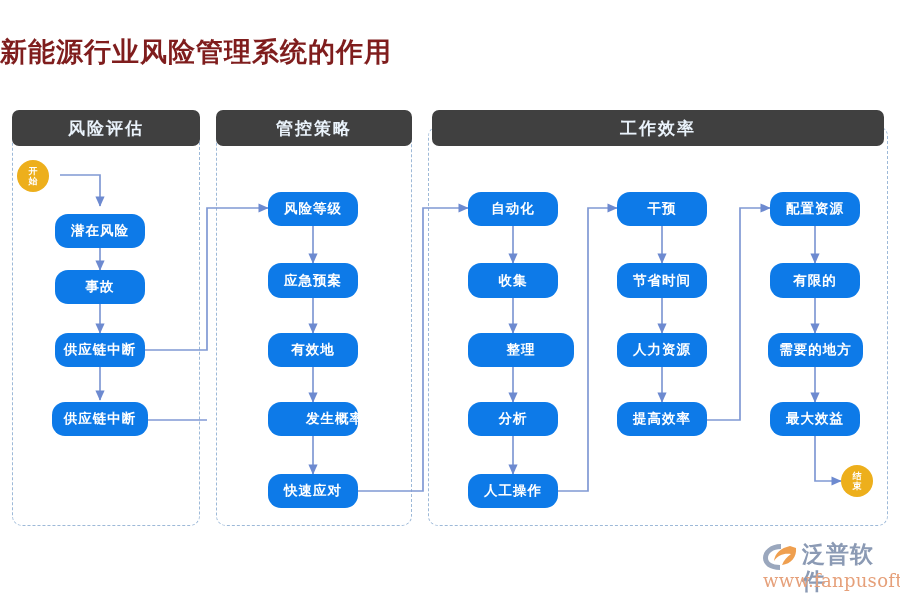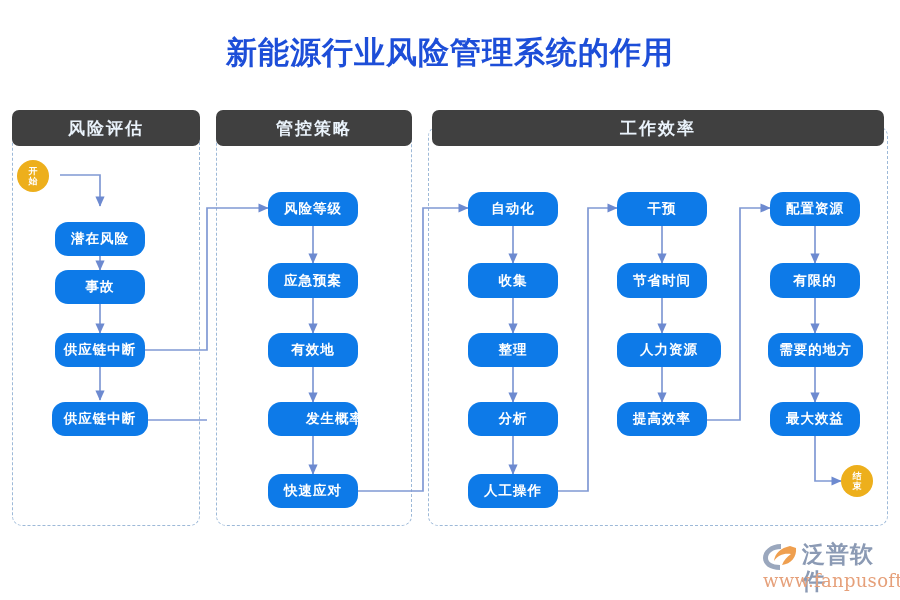"新能源行业风险管理系统的作用" .page-title { color: #1d4ed8 -> #7f1d1d; font-size: 31px -> 27px; text-align: center -> left }
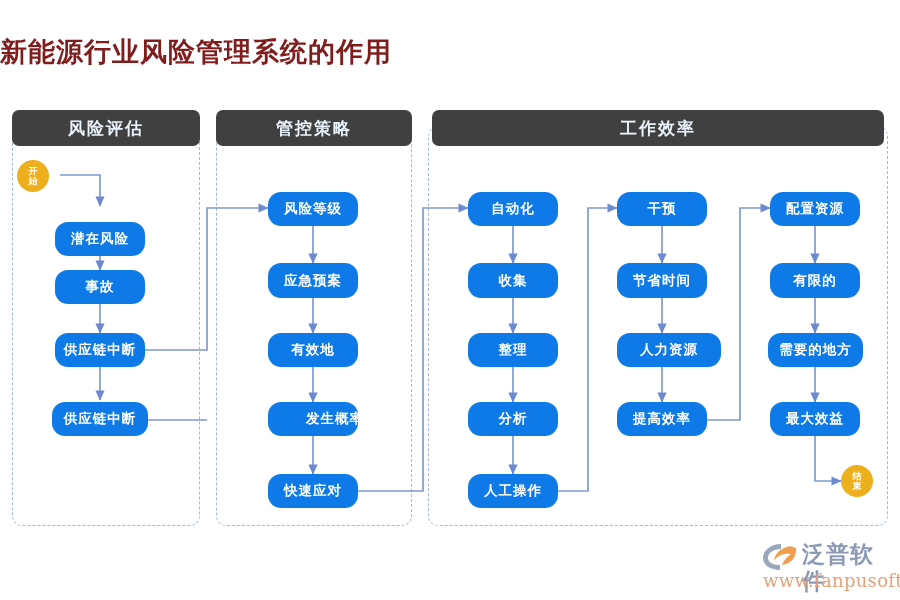"潜在风险" div.node { top: 222px -> 214px }
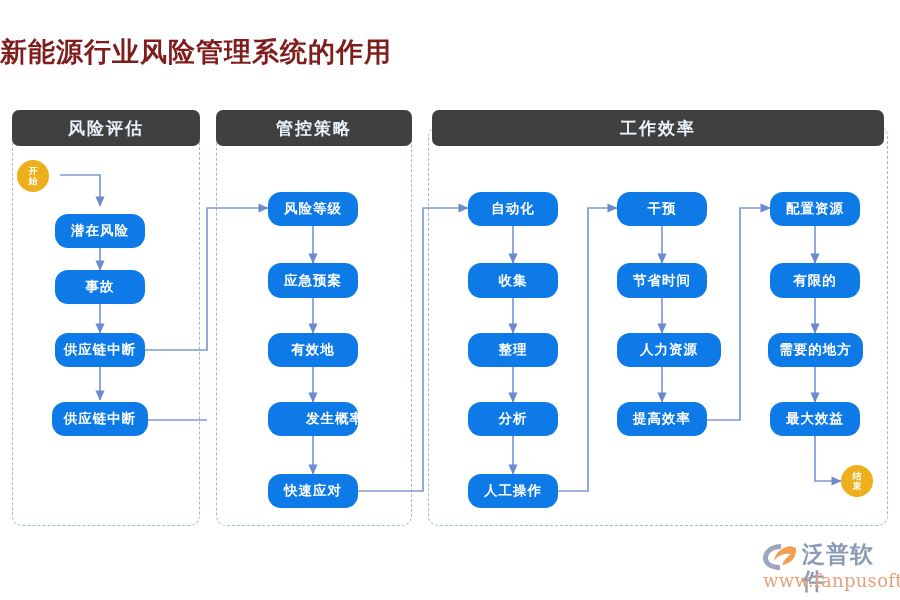"整理" div.node { width: 90px -> 106px }
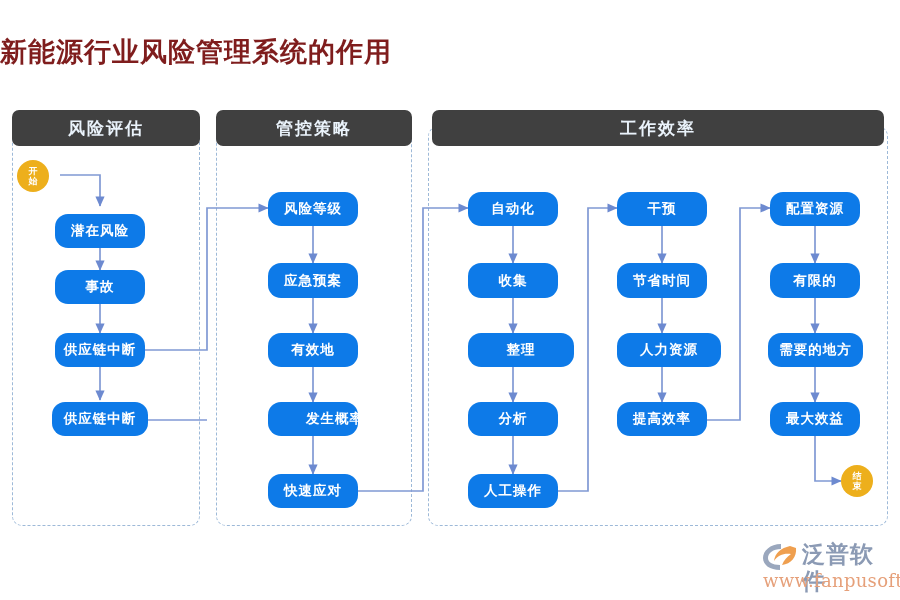"人力资源" div.node { width: 104px -> 90px }
